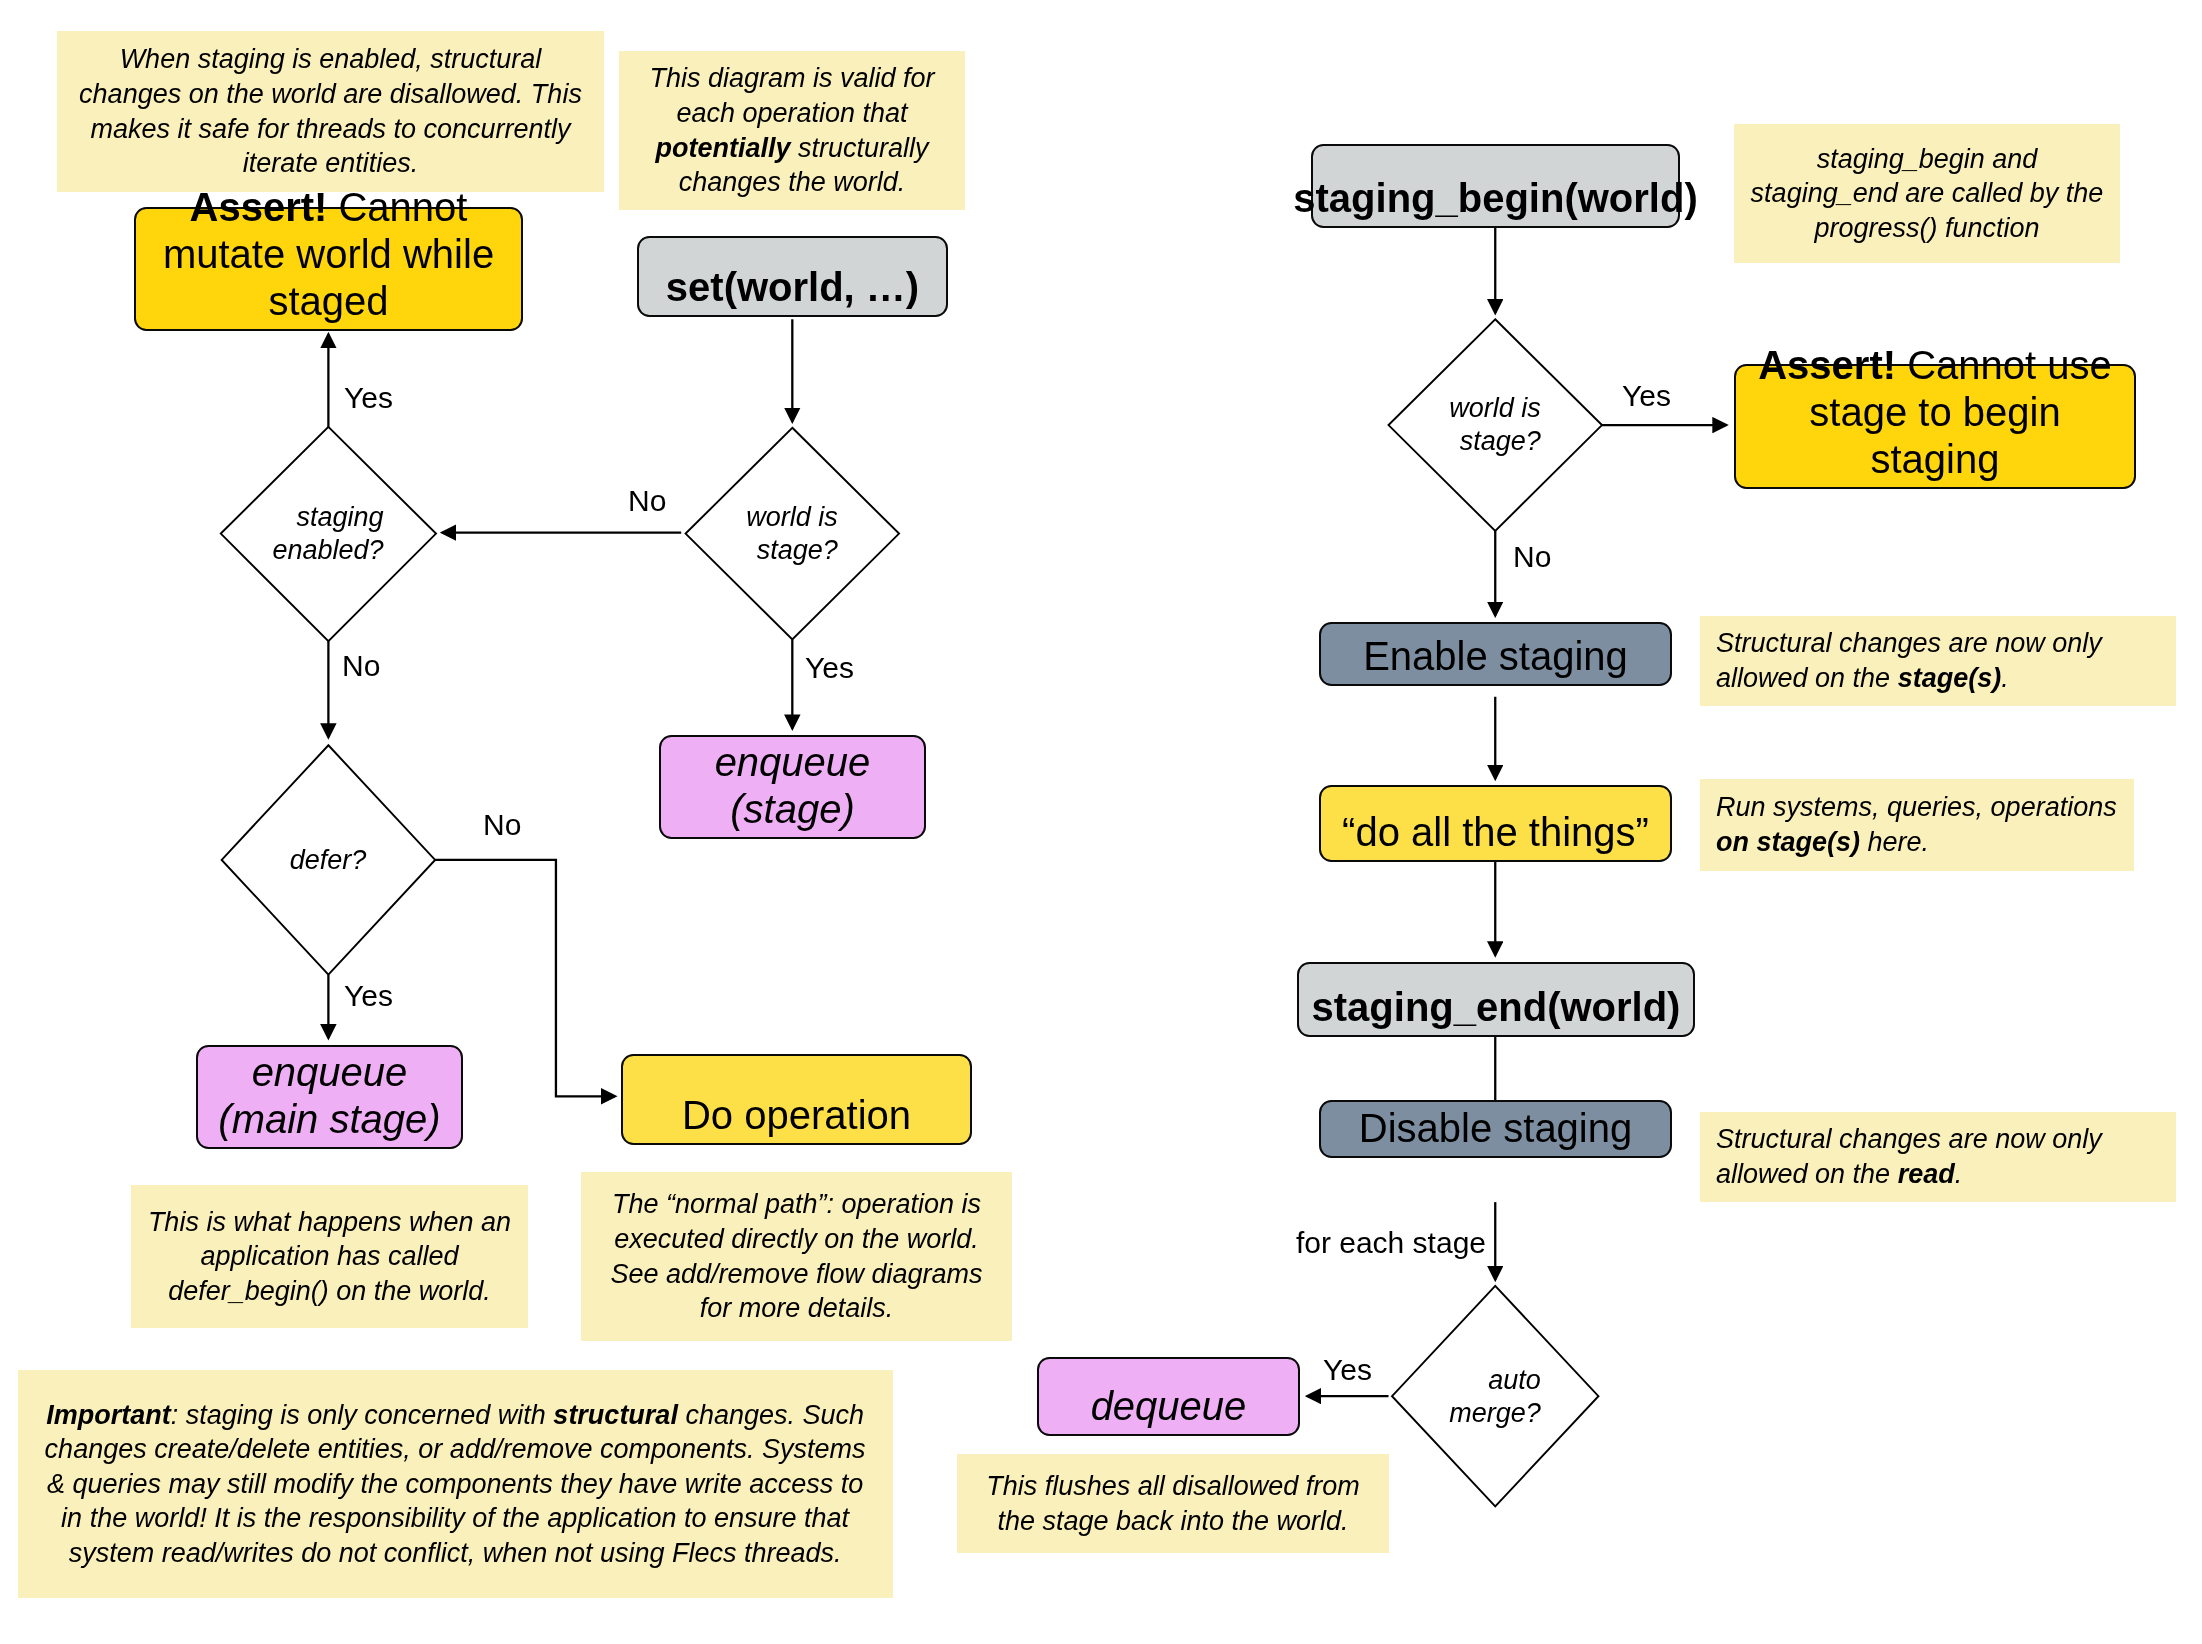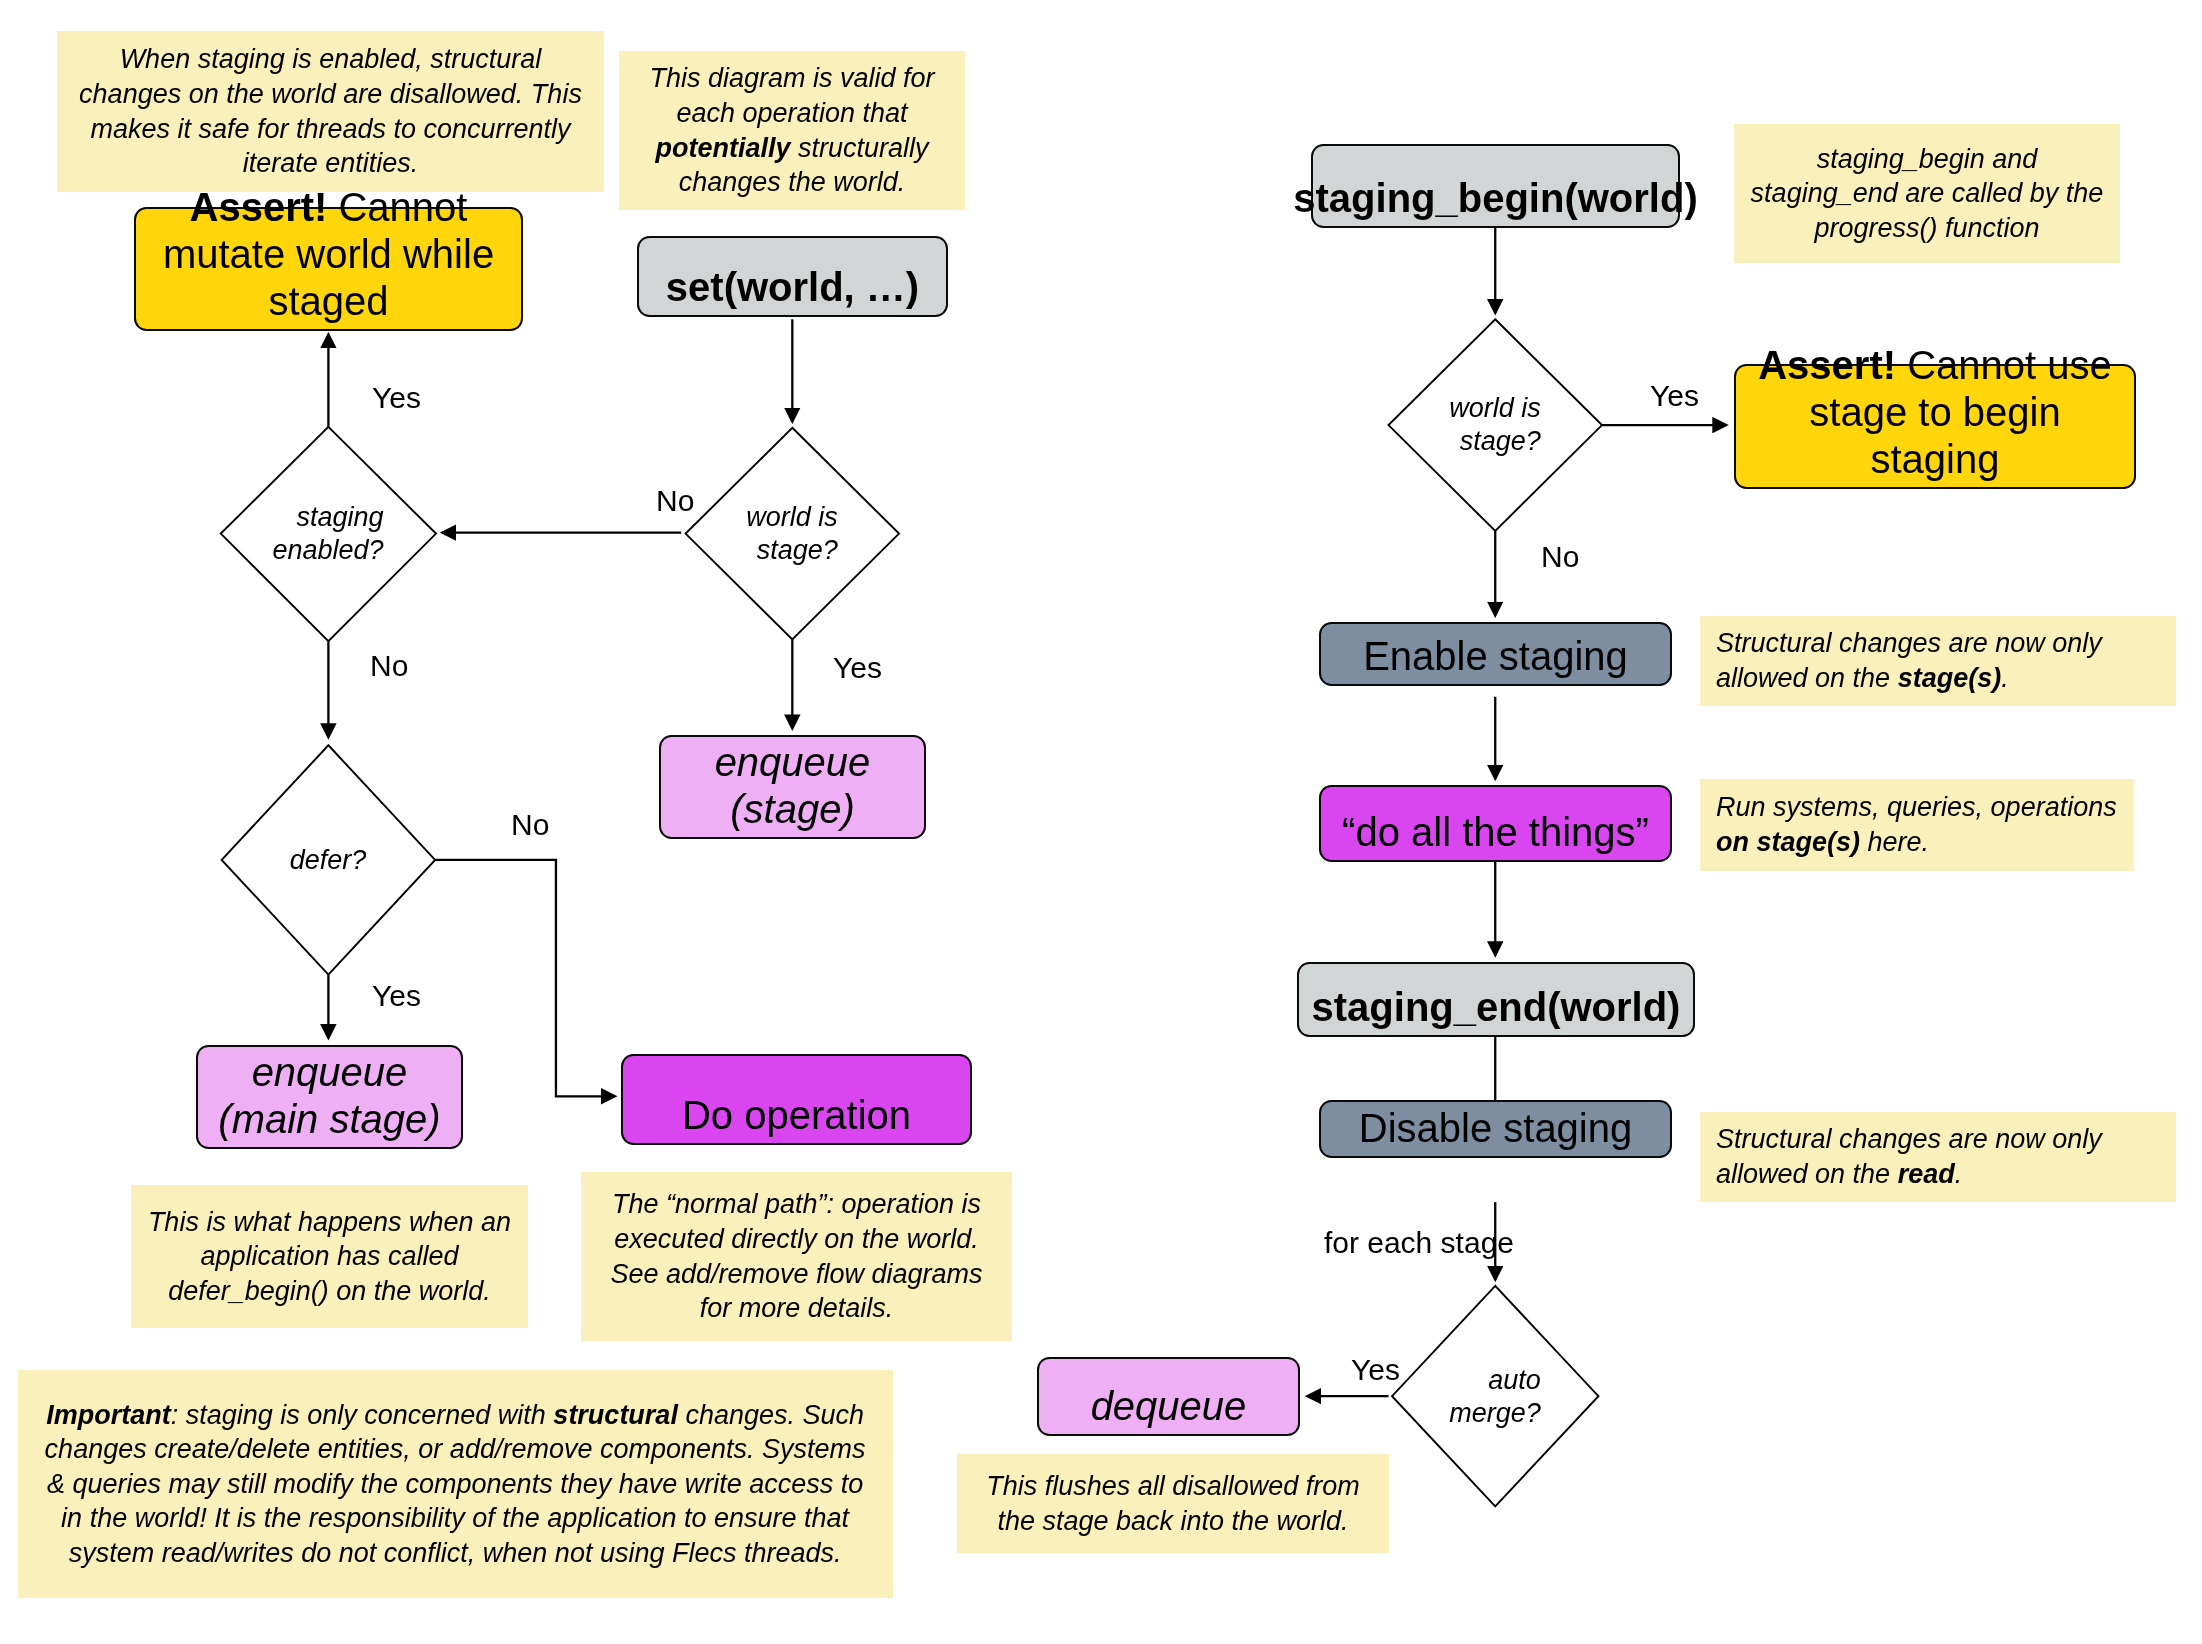"Yes" .elabel { margin-left: 28px -> none }
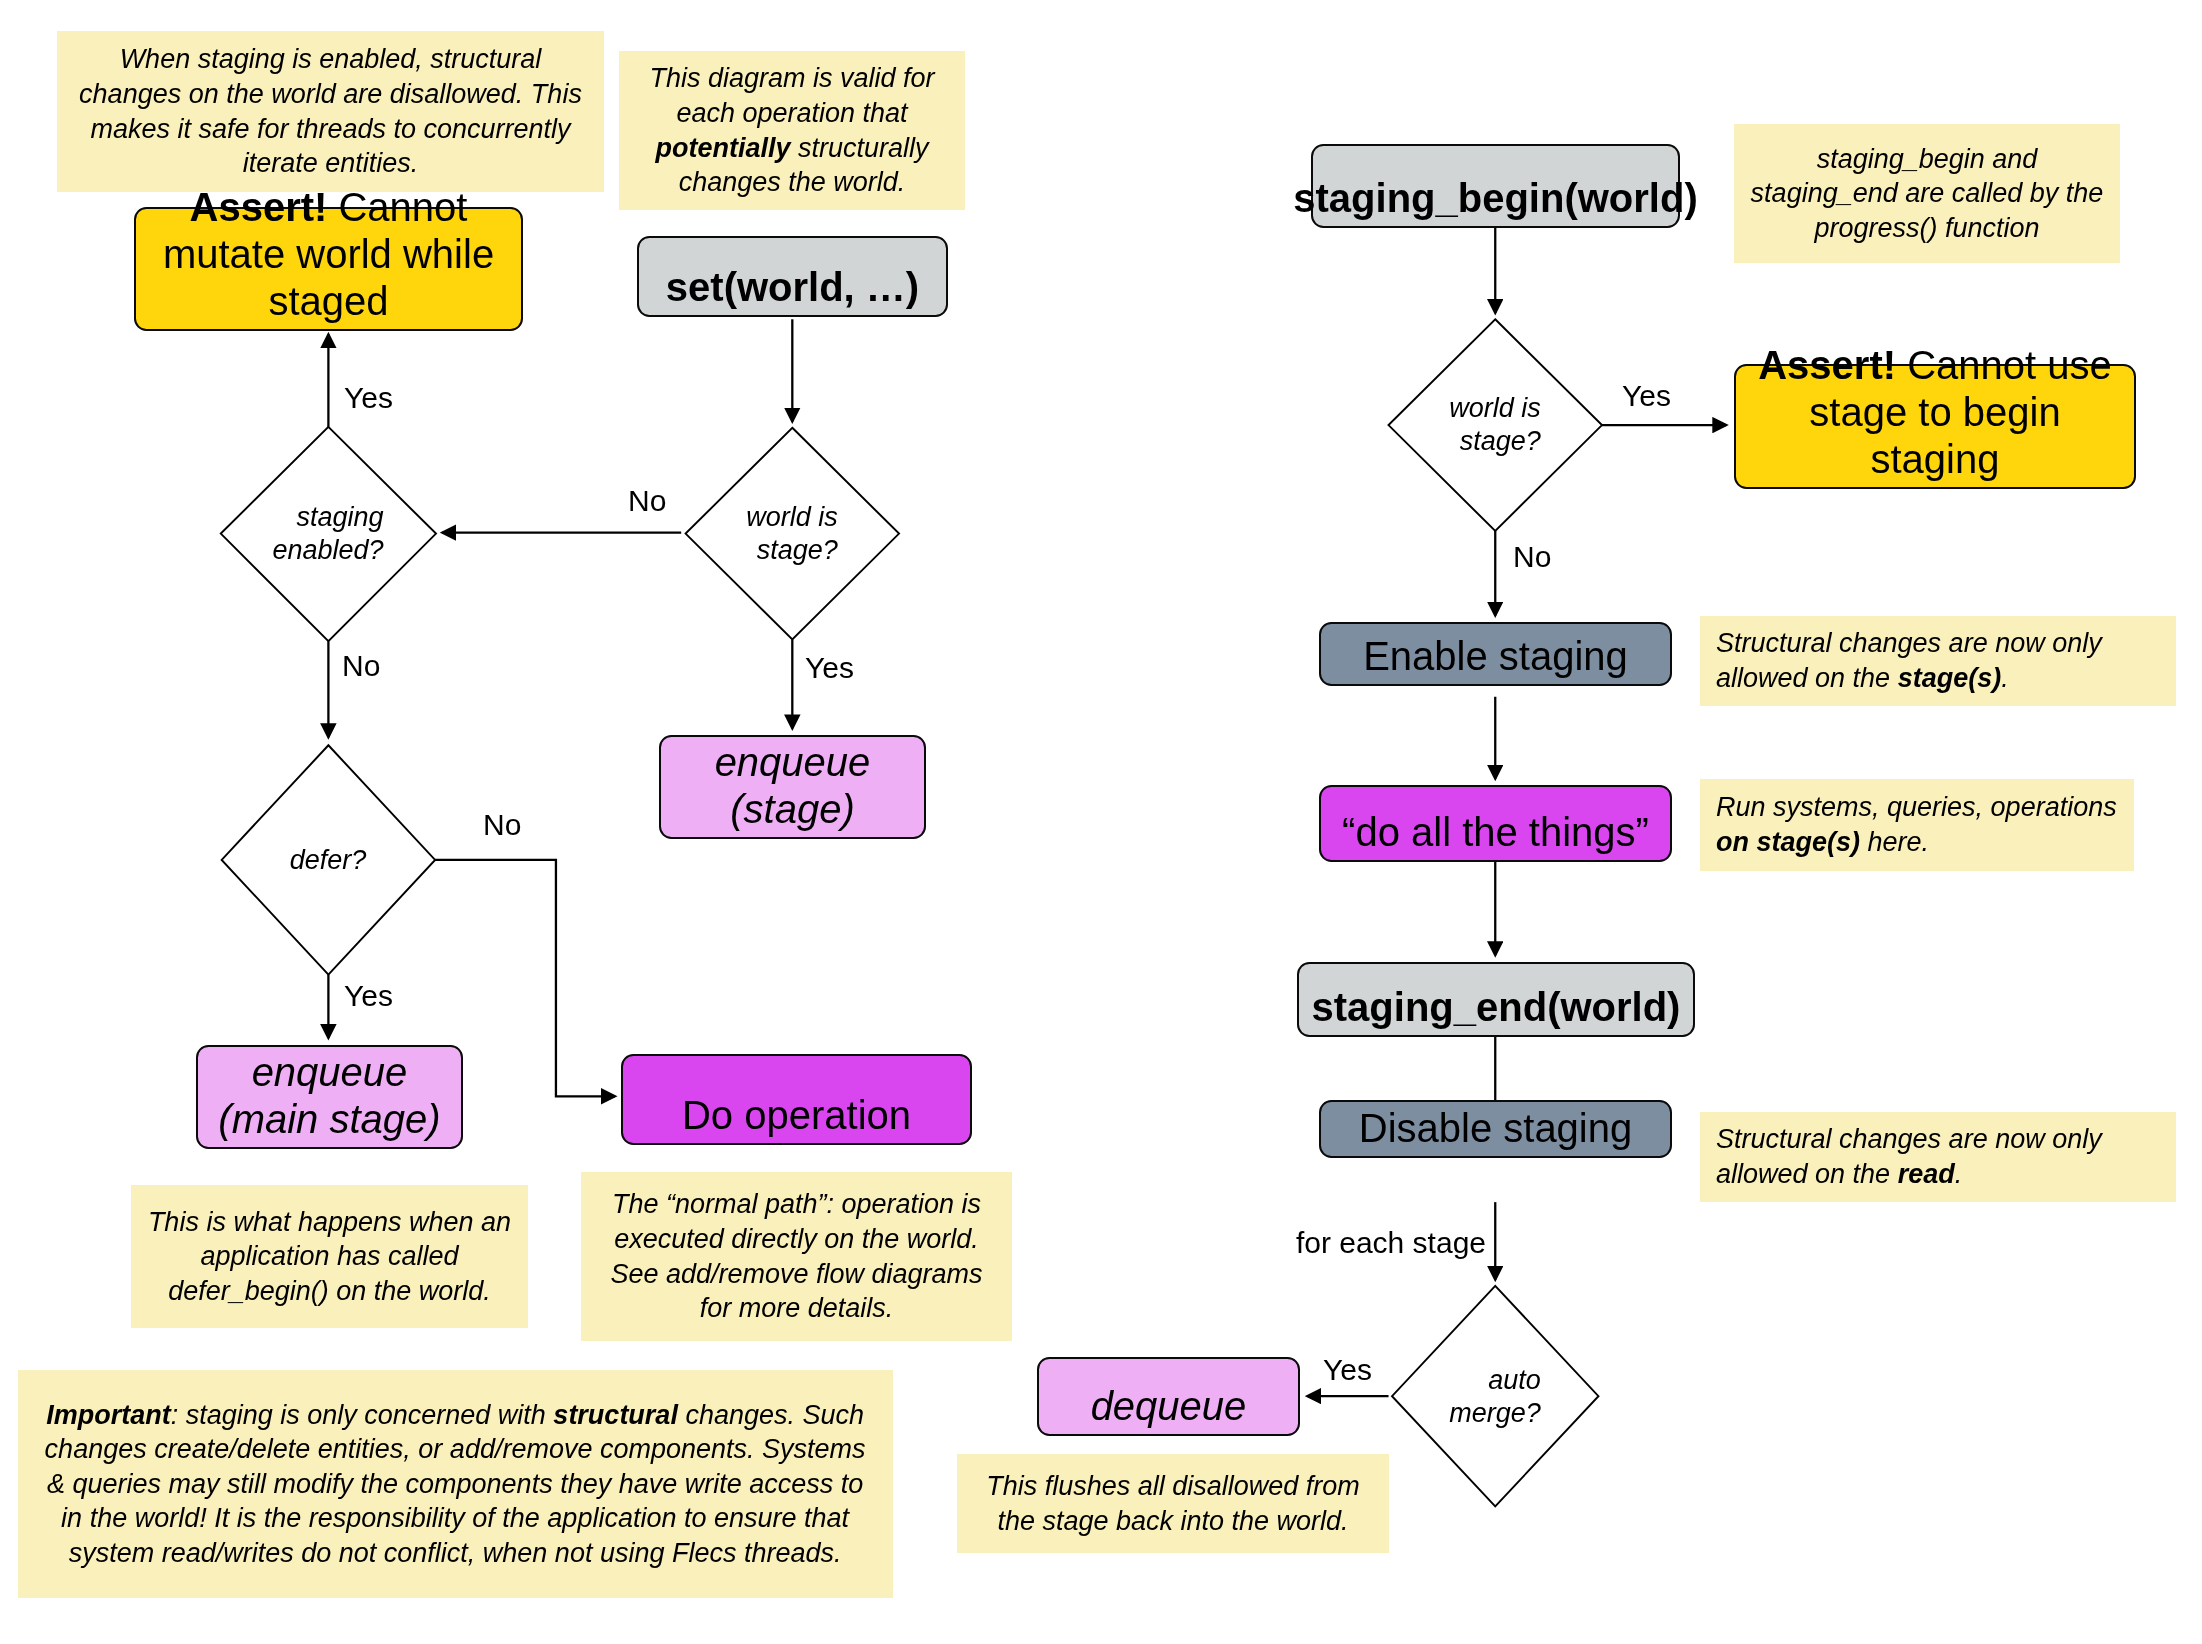"“do all the things”" .node.white { background: #d946ef -> #fde047 }
